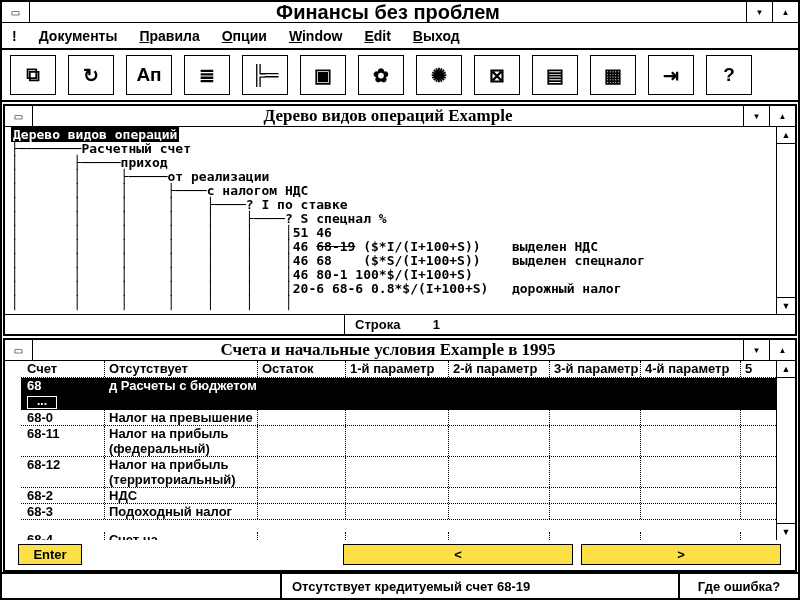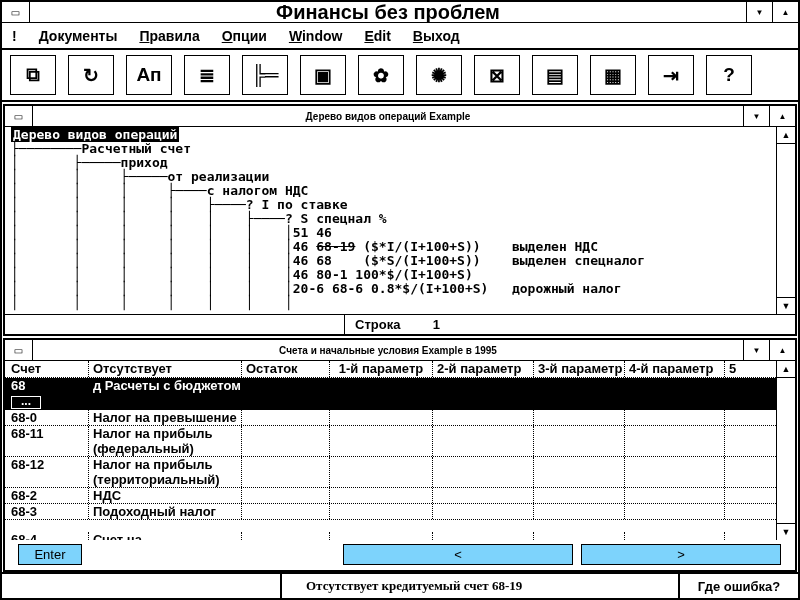"Дерево видов операций Example" .child-title { font-family: none -> Liberation Serif, serif; font-size: 10px -> 17px }
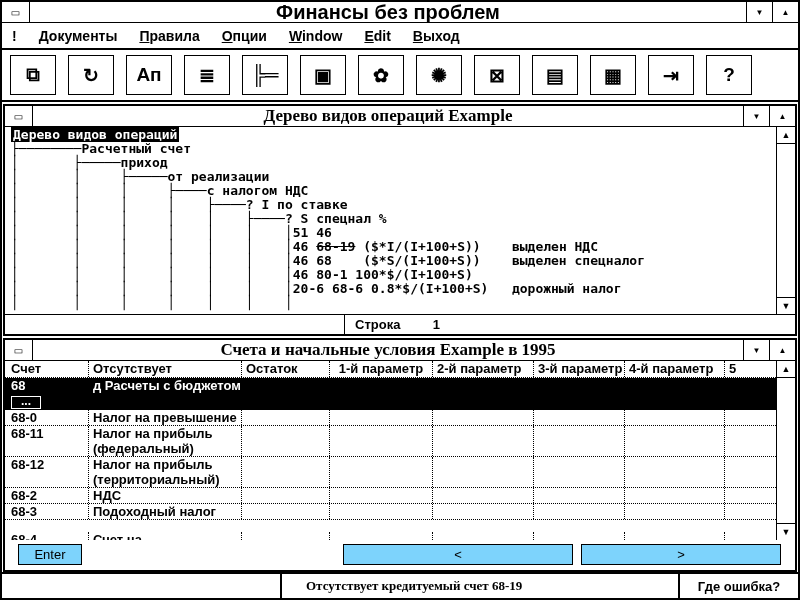"Счет" .table { padding-left: 0 -> 16px }
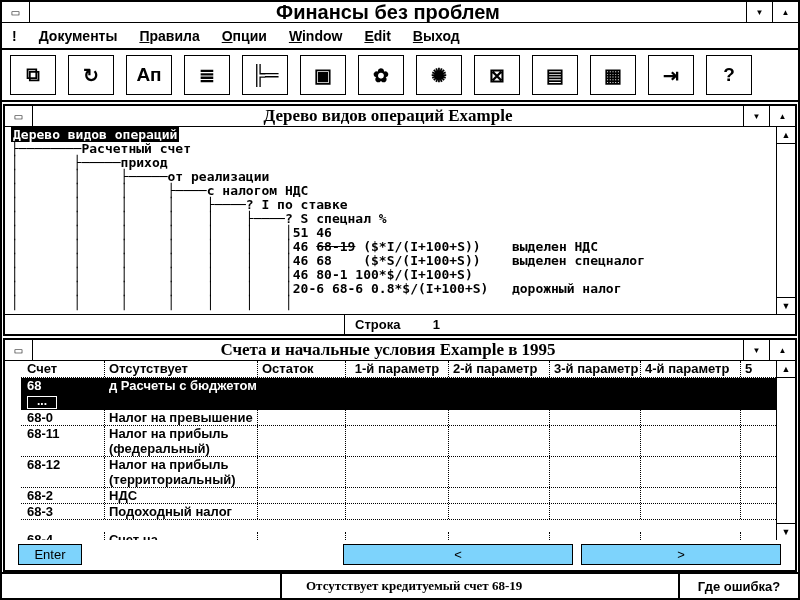"1-й параметр" .w3 { text-align: center -> none }
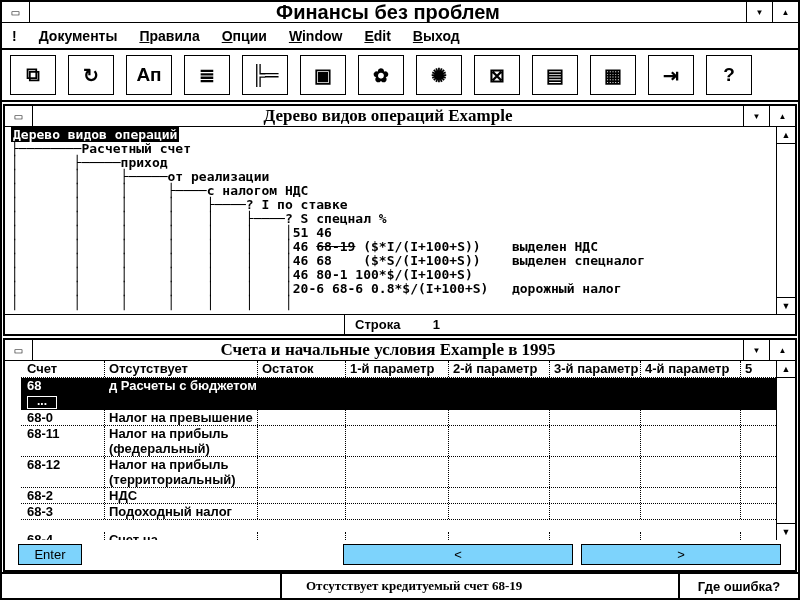"Enter" .btn { background: #7dd3fc -> #fde047; font-weight: normal -> bold }
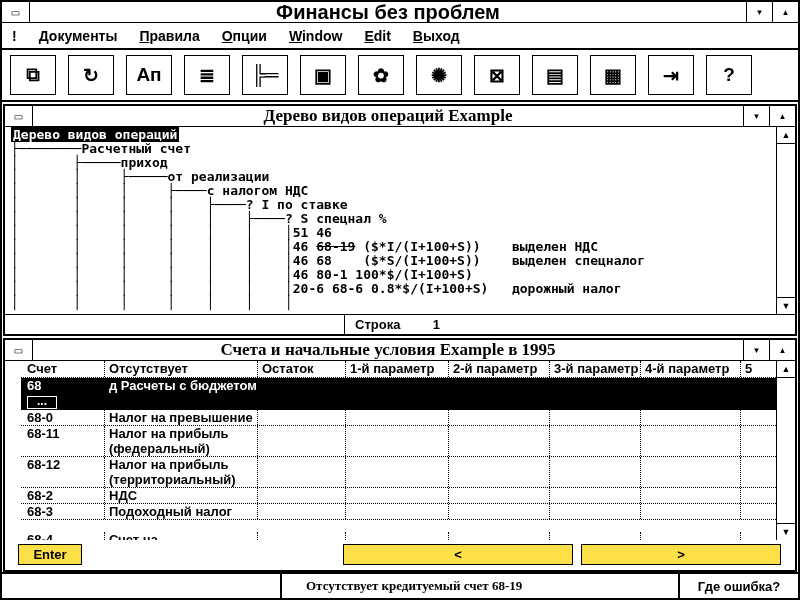"Отсутствует кредитуемый счет 68-19" .sb-msg { font-family: Liberation Serif, serif -> none; padding-left: 24px -> 10px }
